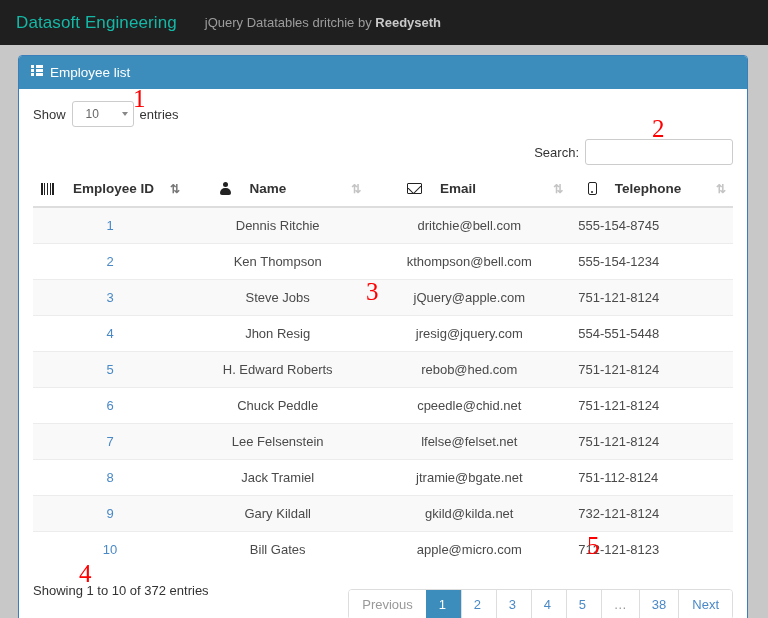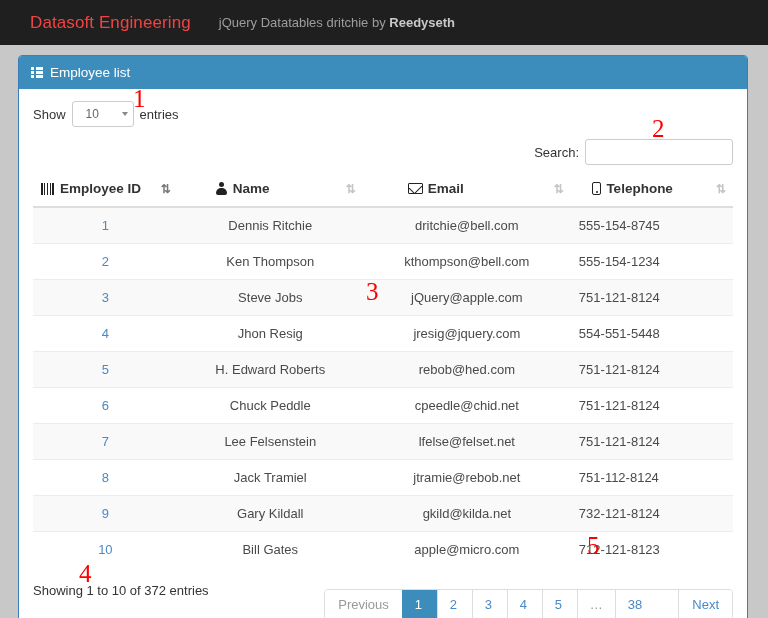"Datasoft Engineering" .navbar-brand { color: #ef4444 -> #14b8a6; margin-left: 14px -> none }
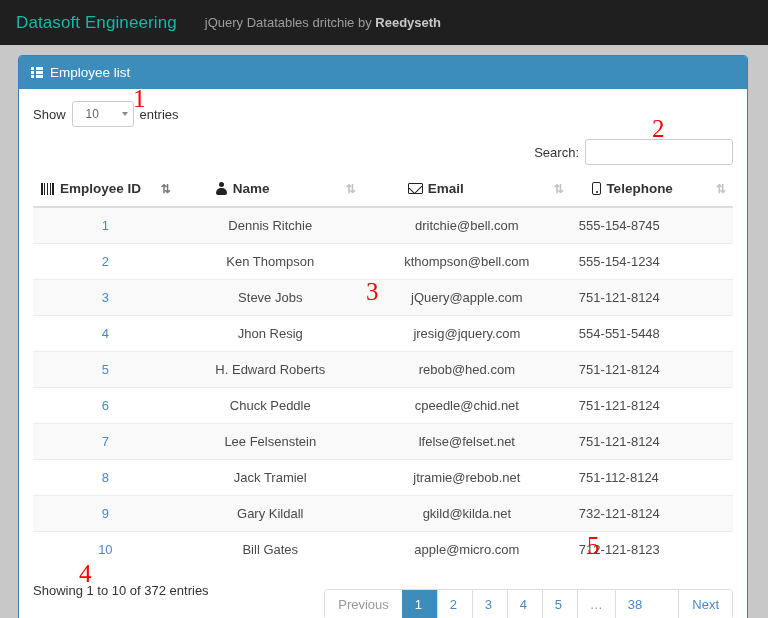"Employee list" .panel-heading { align-items: center -> flex-start }
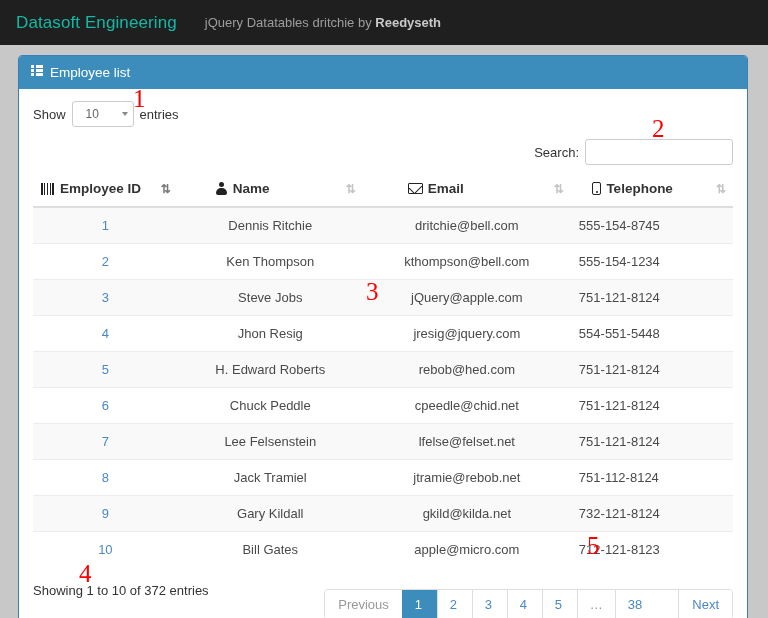"Employee ID" .th-lbl { gap: 5px -> 18px }
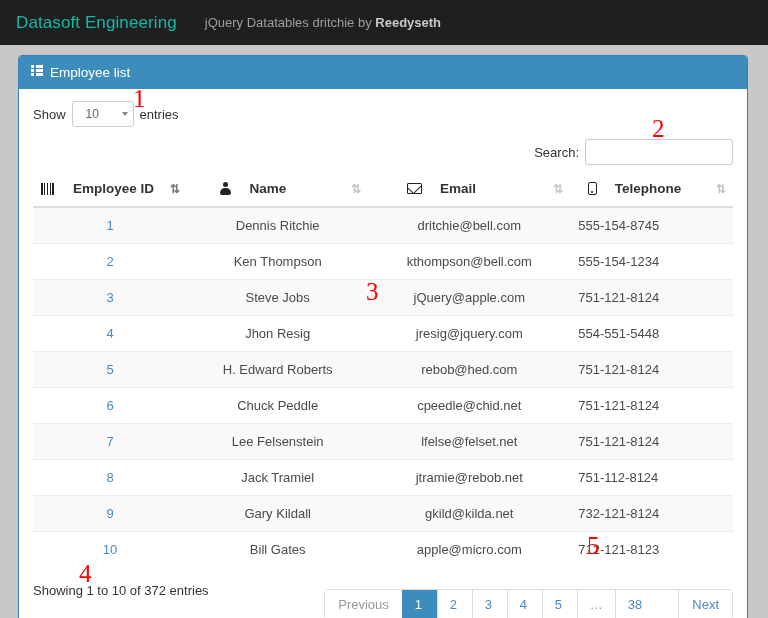"jtramie@rebob.net" td.c-email { text: jtramie@rebob.net -> jtramie@bgate.net }
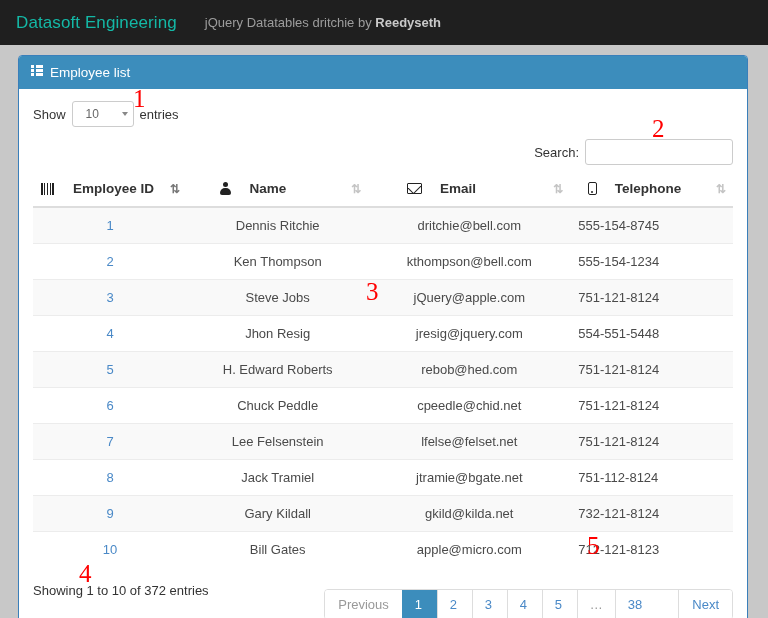"Next" .pg.next { margin-left: 24px -> none }
